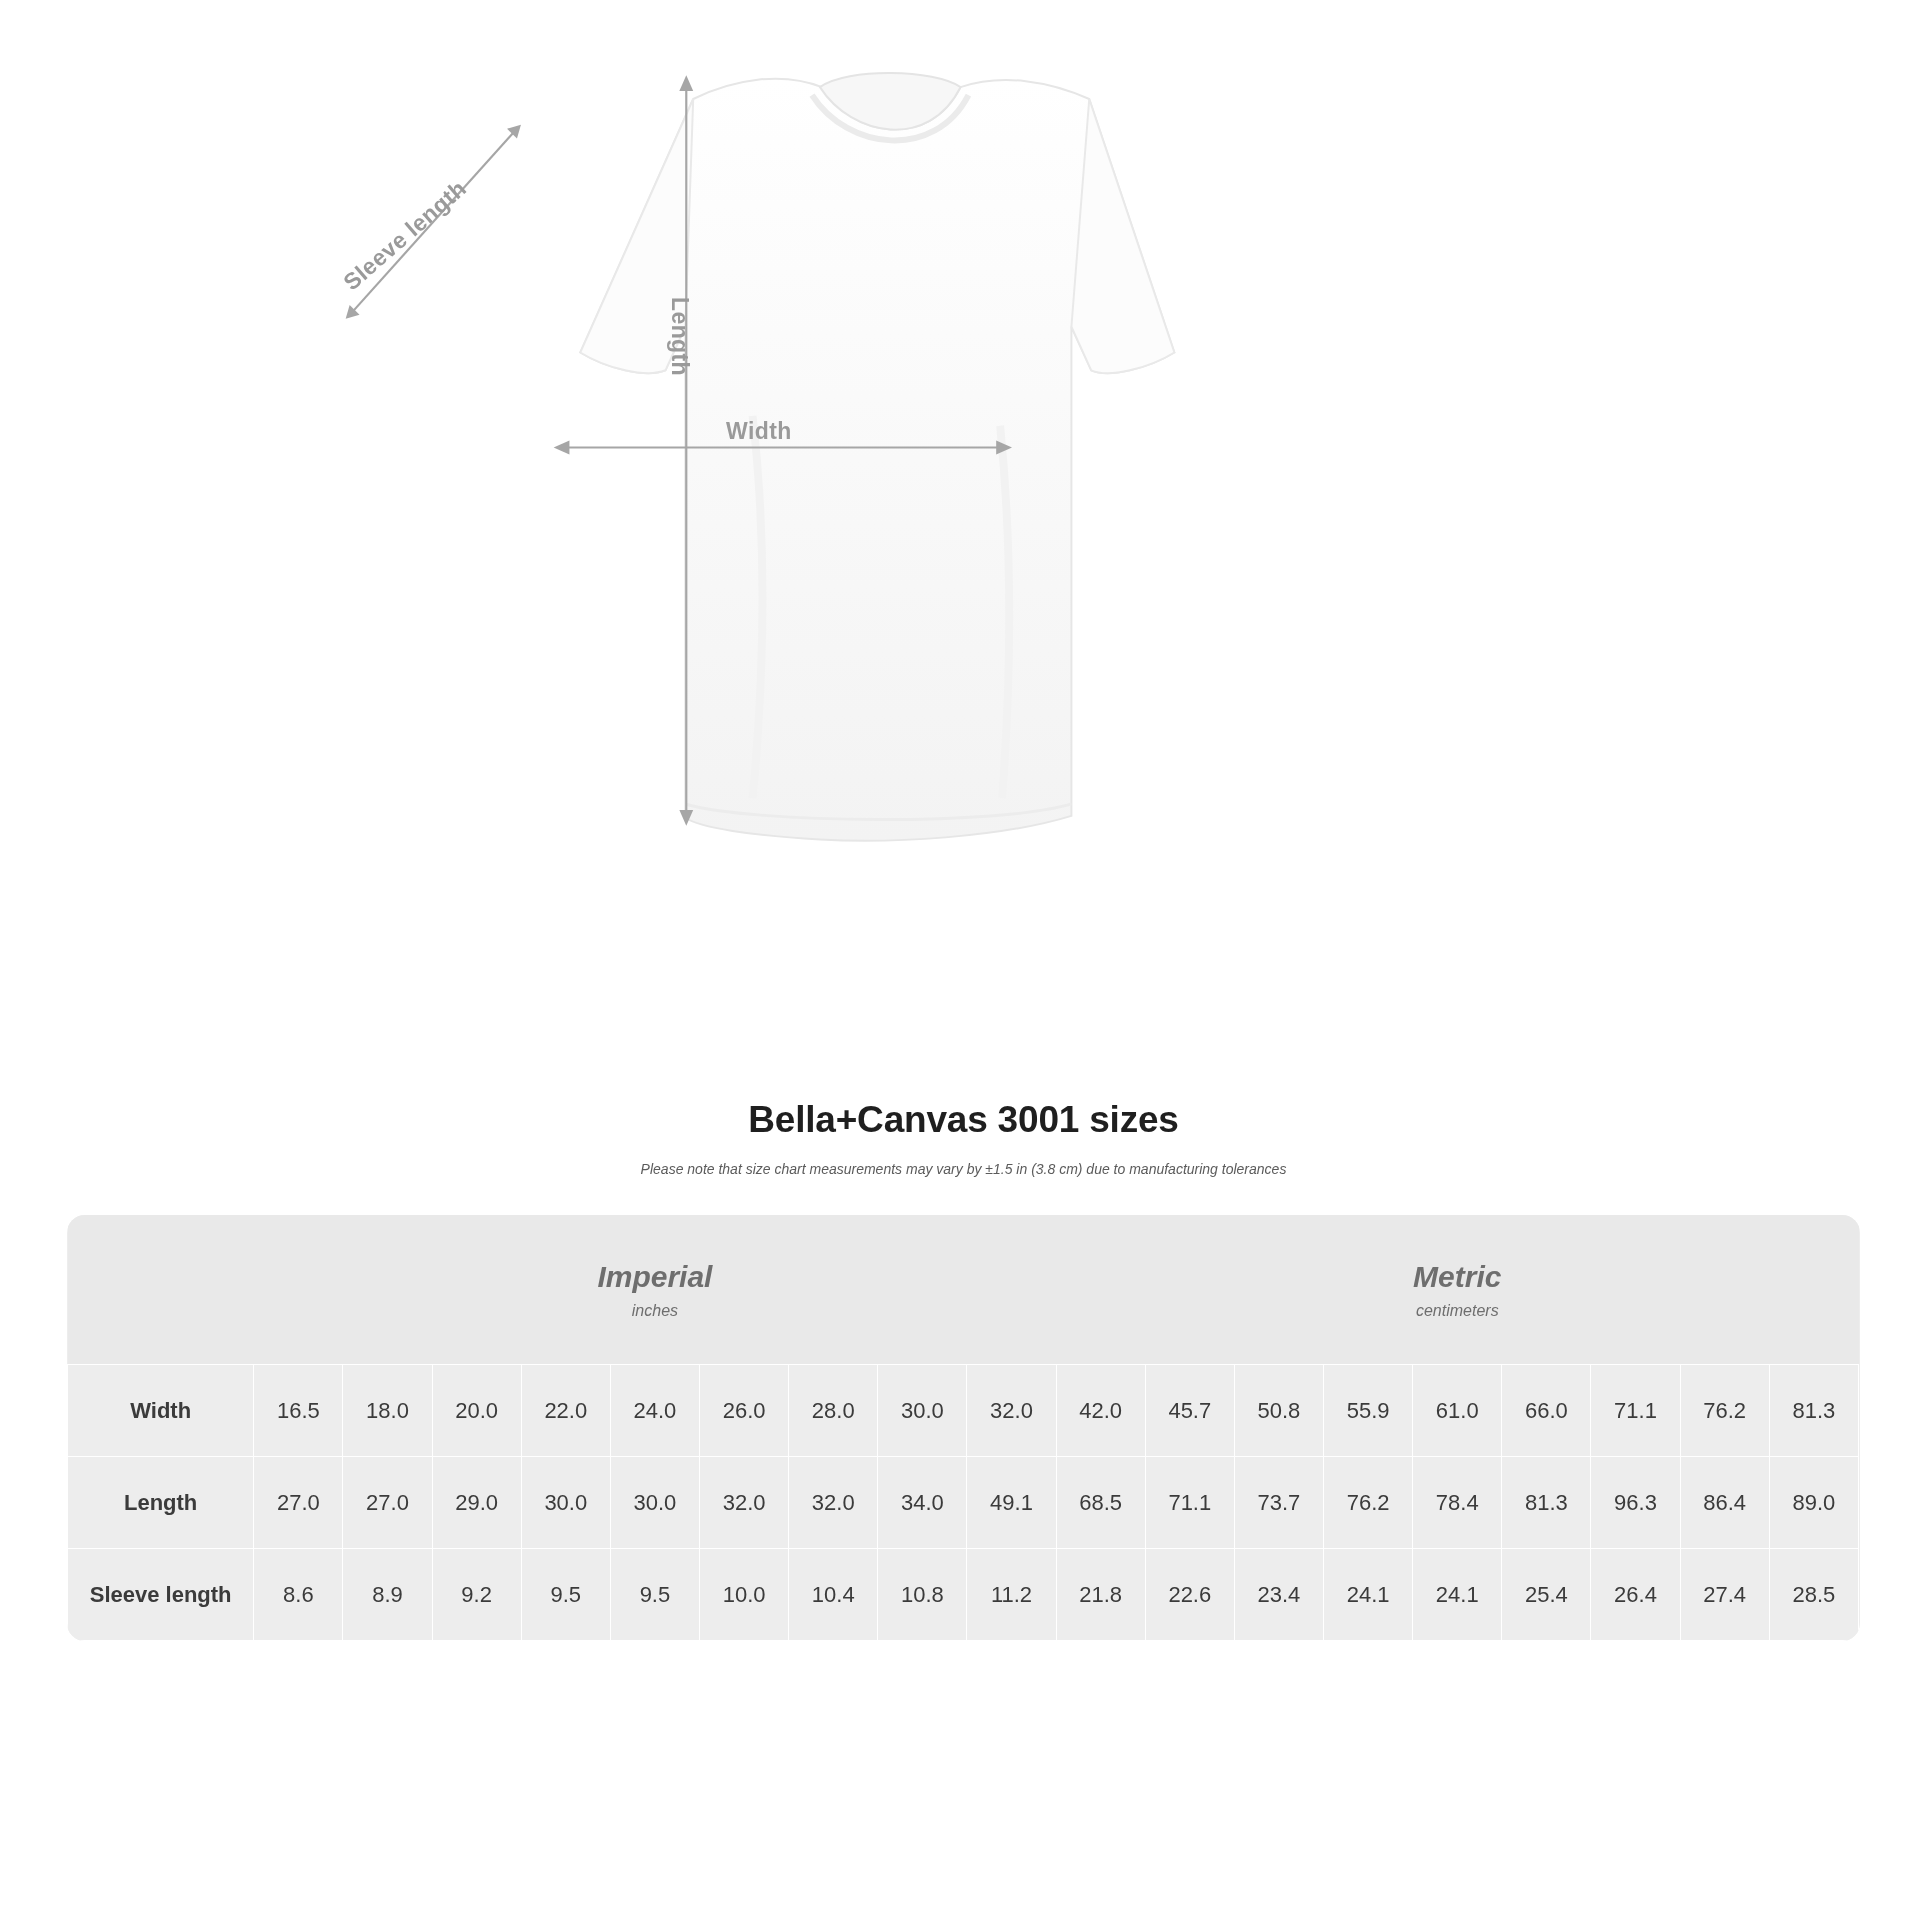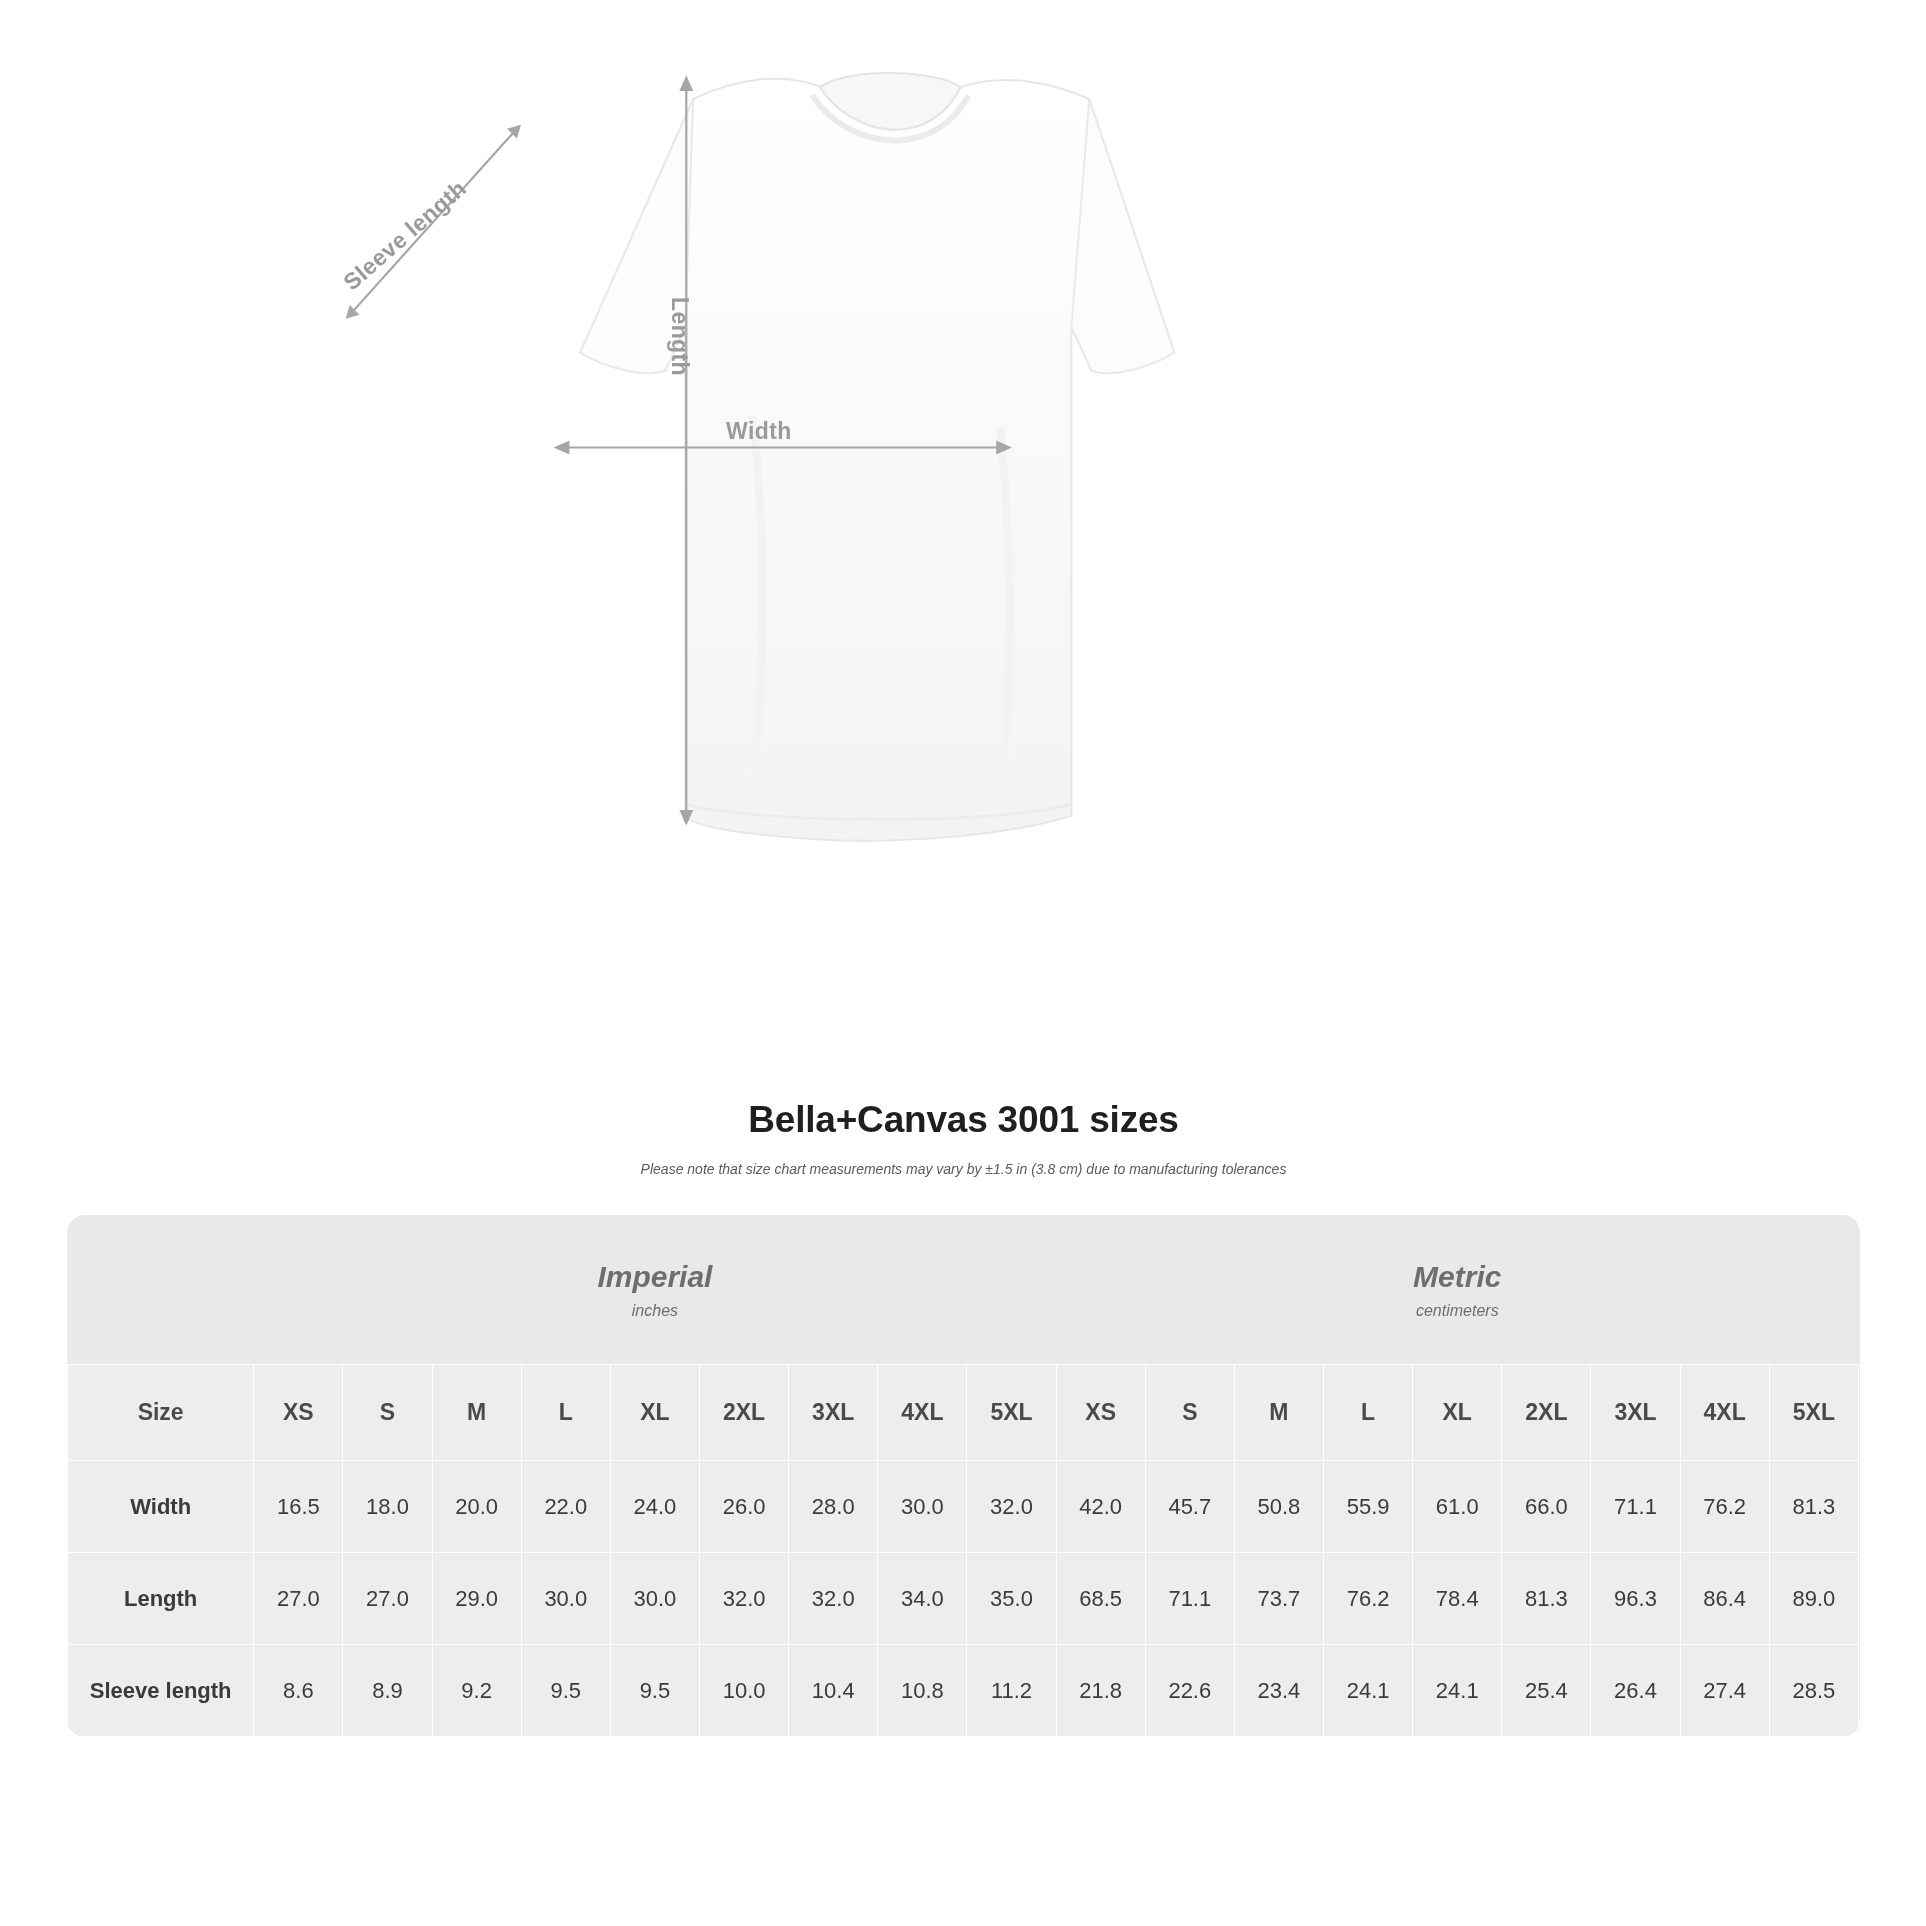"Size" tr.size-row { html: <tr> <td>Size</td> <td>XS</td> <td>S</td> <td>M</td> <td>L</td> <td>XL</td> <td>2XL</td> <td>3XL</td> <td>4XL</td> <td>5XL</td> <td>XS</td> <td>S</td> <td>M</td> <td>L</td> <td>XL</td> <td>2XL</td> <td>3XL</td> <td>4XL</td> <td>5XL</td> </tr> -> none }
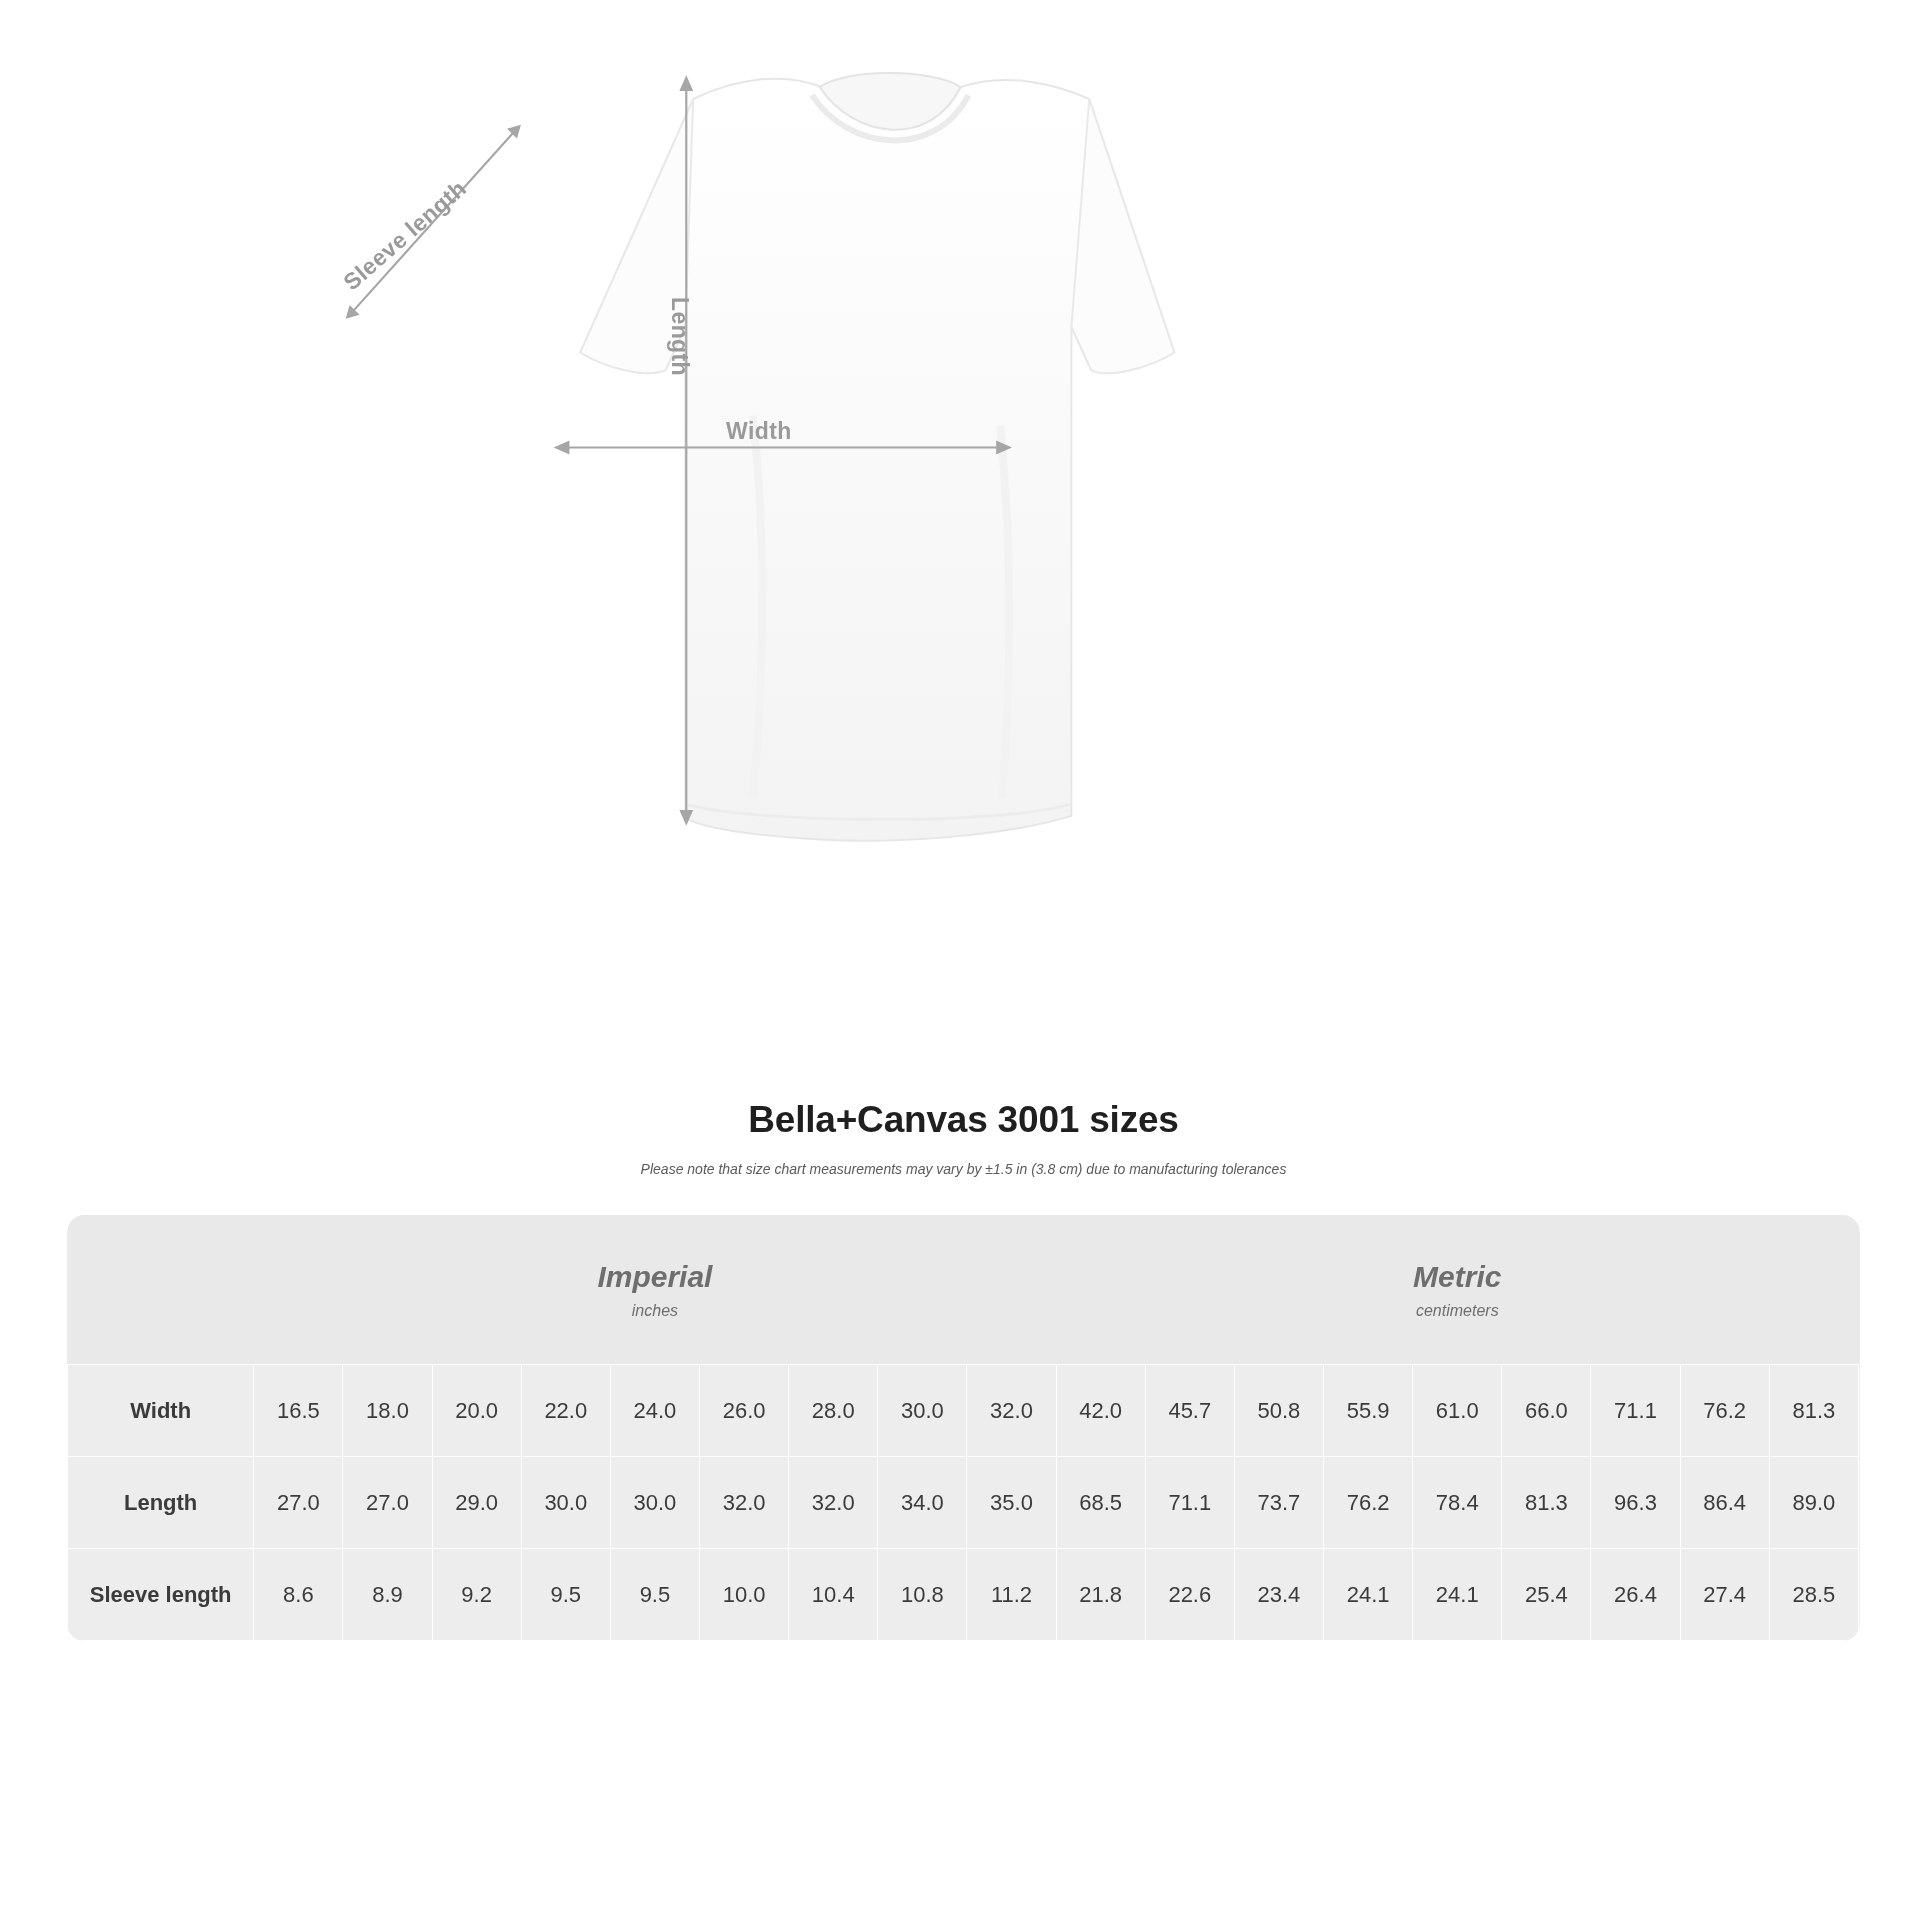"35.0" td { text: 35.0 -> 49.1 }
